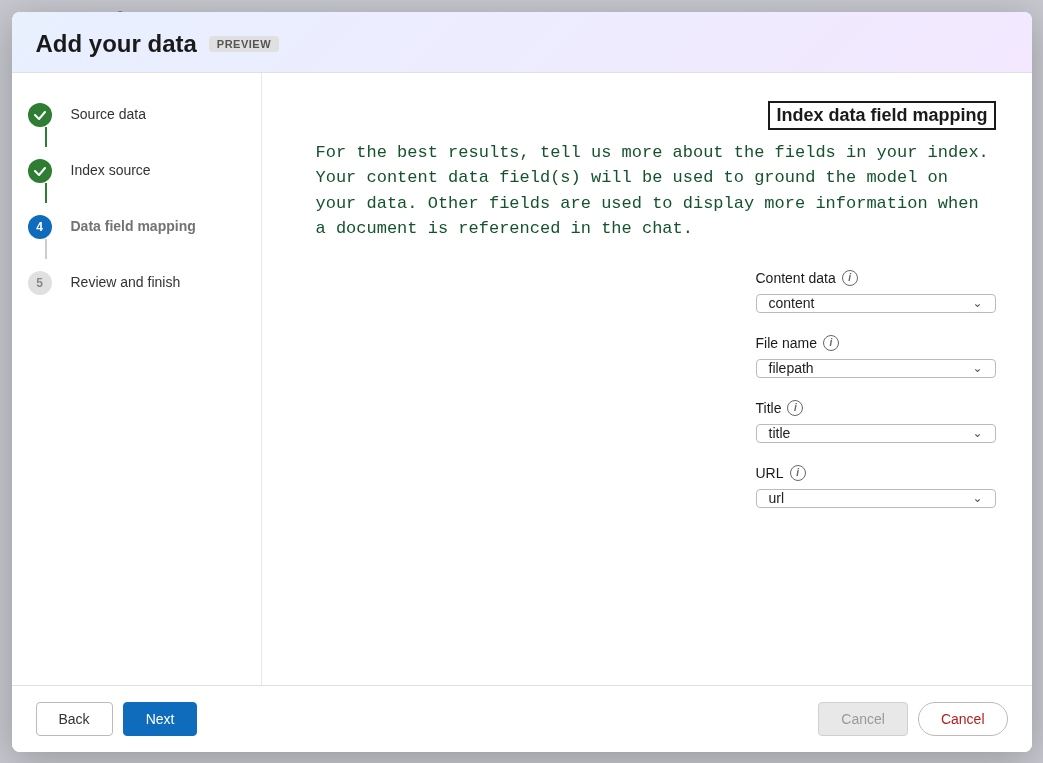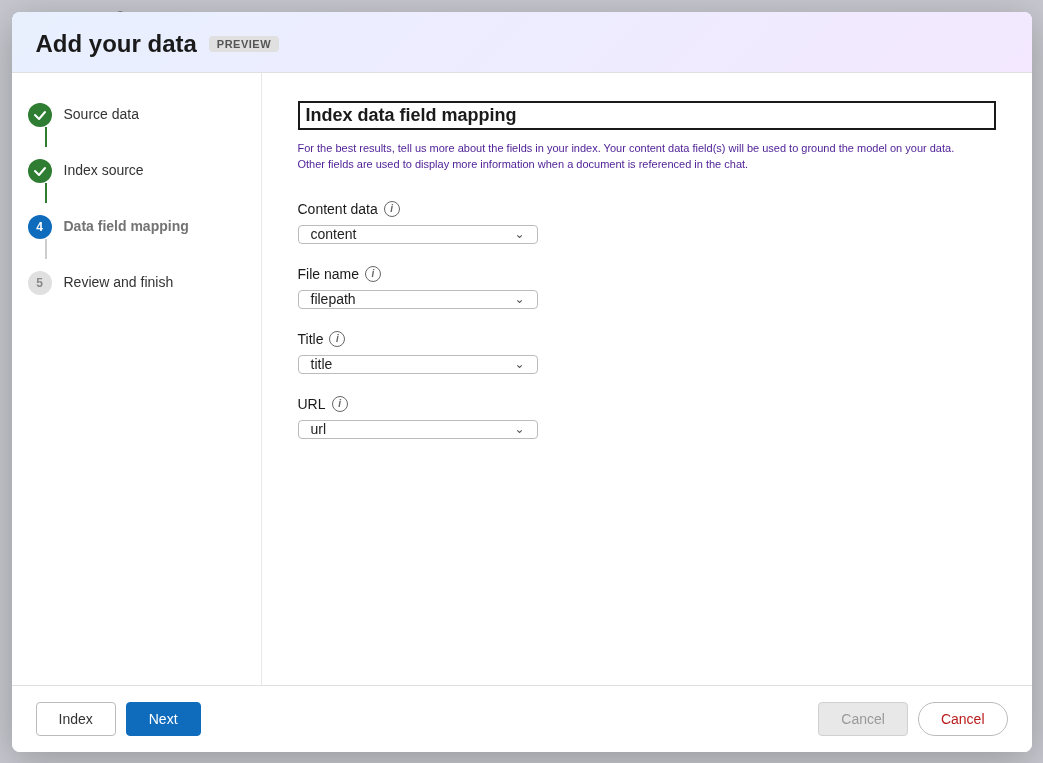"Source data" .step-item { gap: 12px -> 19px }
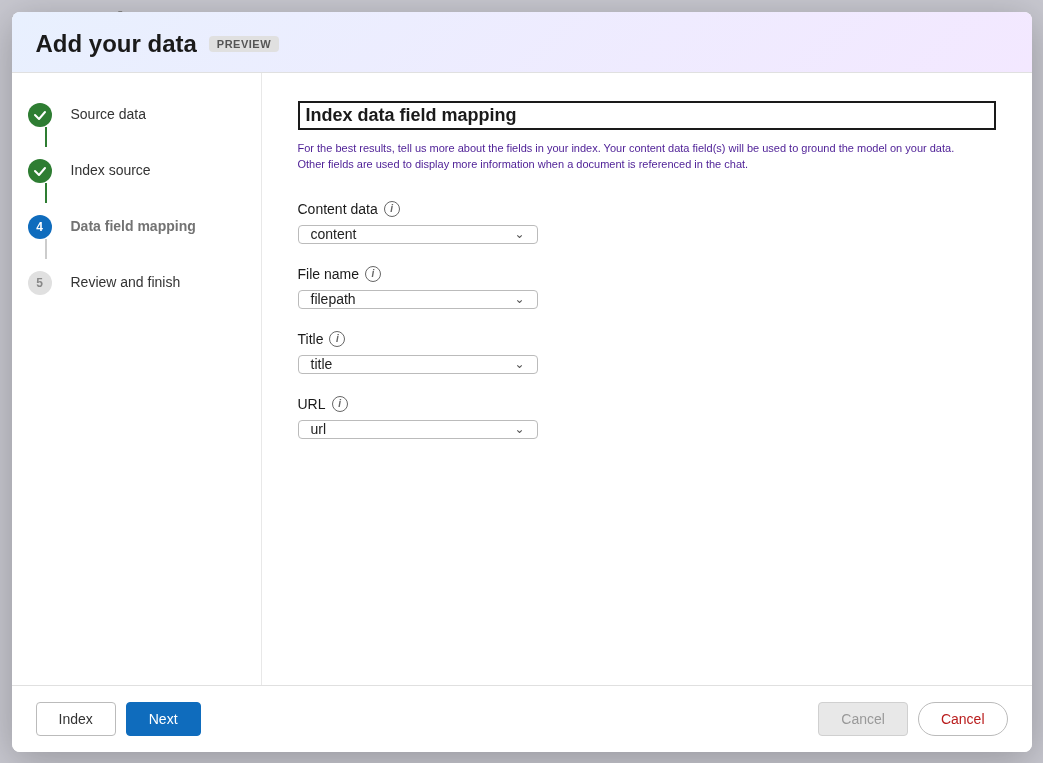"Index data field mapping" .main-content { align-items: none -> flex-end }
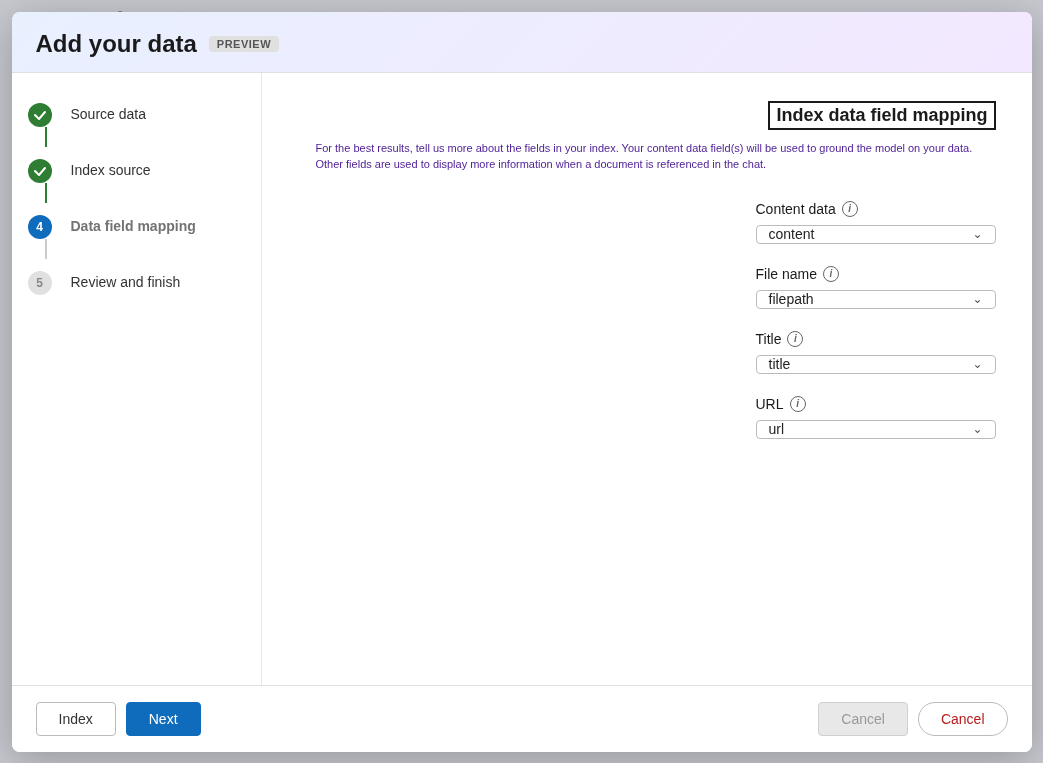"For the best results, tell" .section-description { color: #4c1d95 -> #14532d; font-family: none -> Liberation Mono, monospace; font-size: 11px -> 17px }
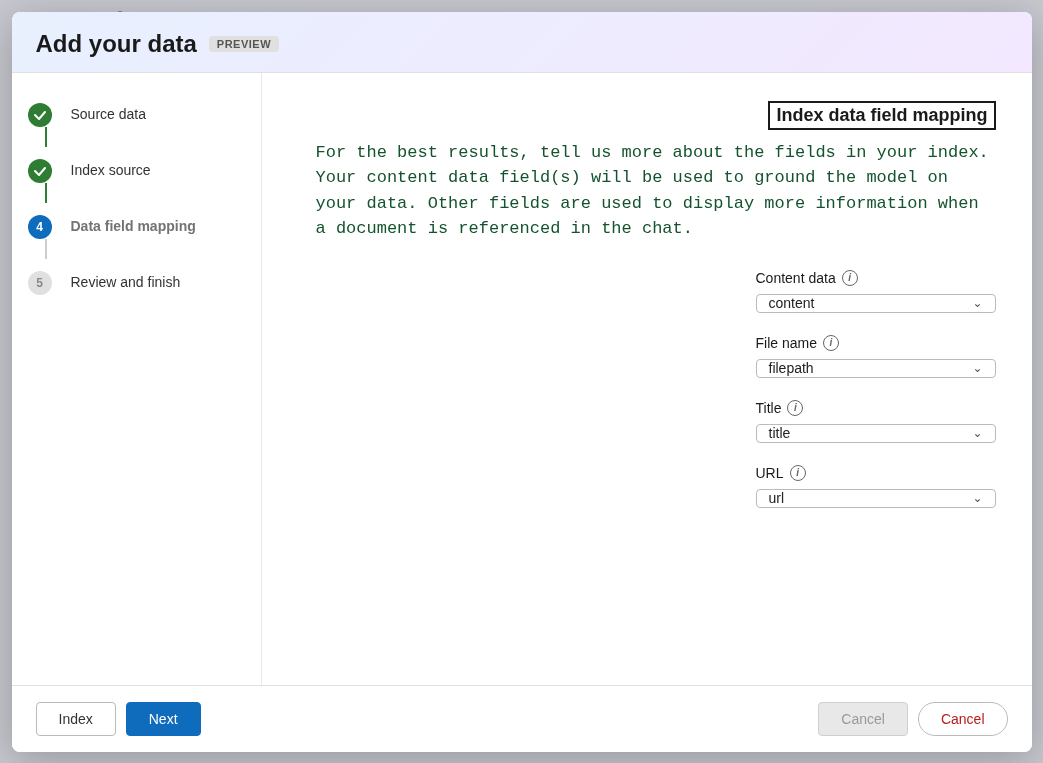"Index" button.btn { text: Index -> Back }
